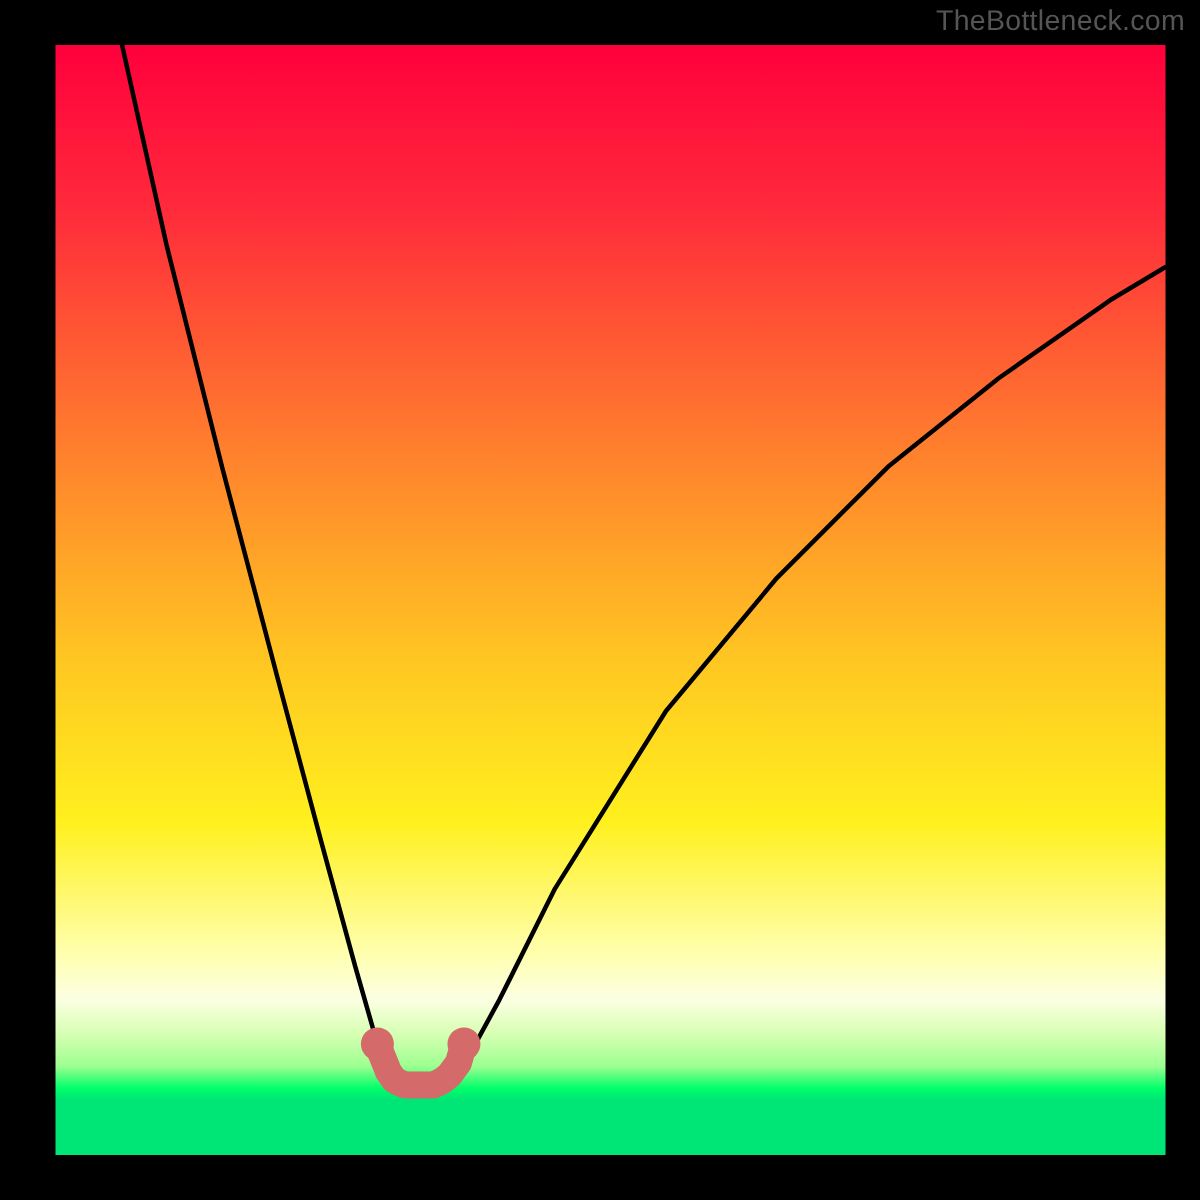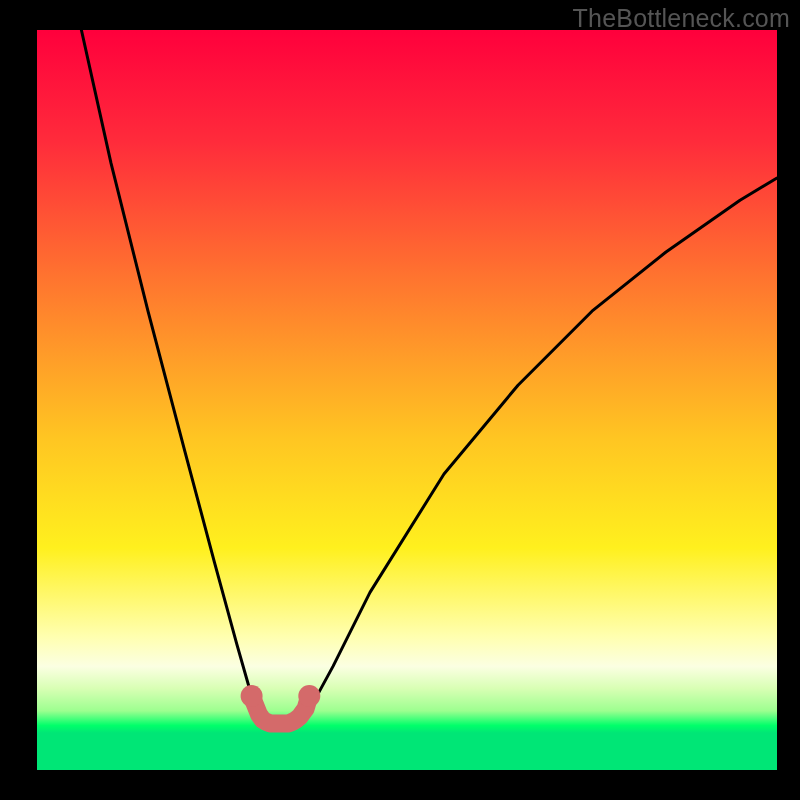"TheBottleneck.com" #watermark { font-size: 25px -> 19px }
